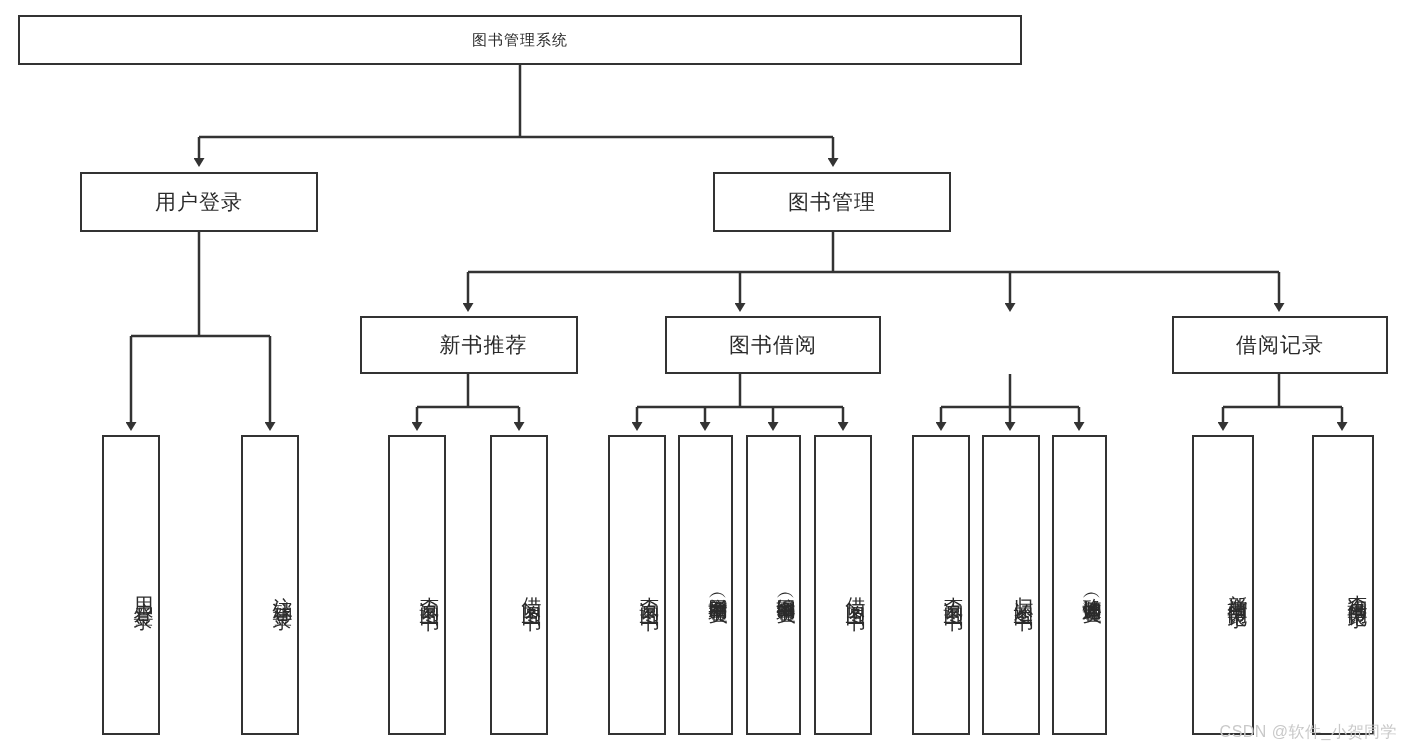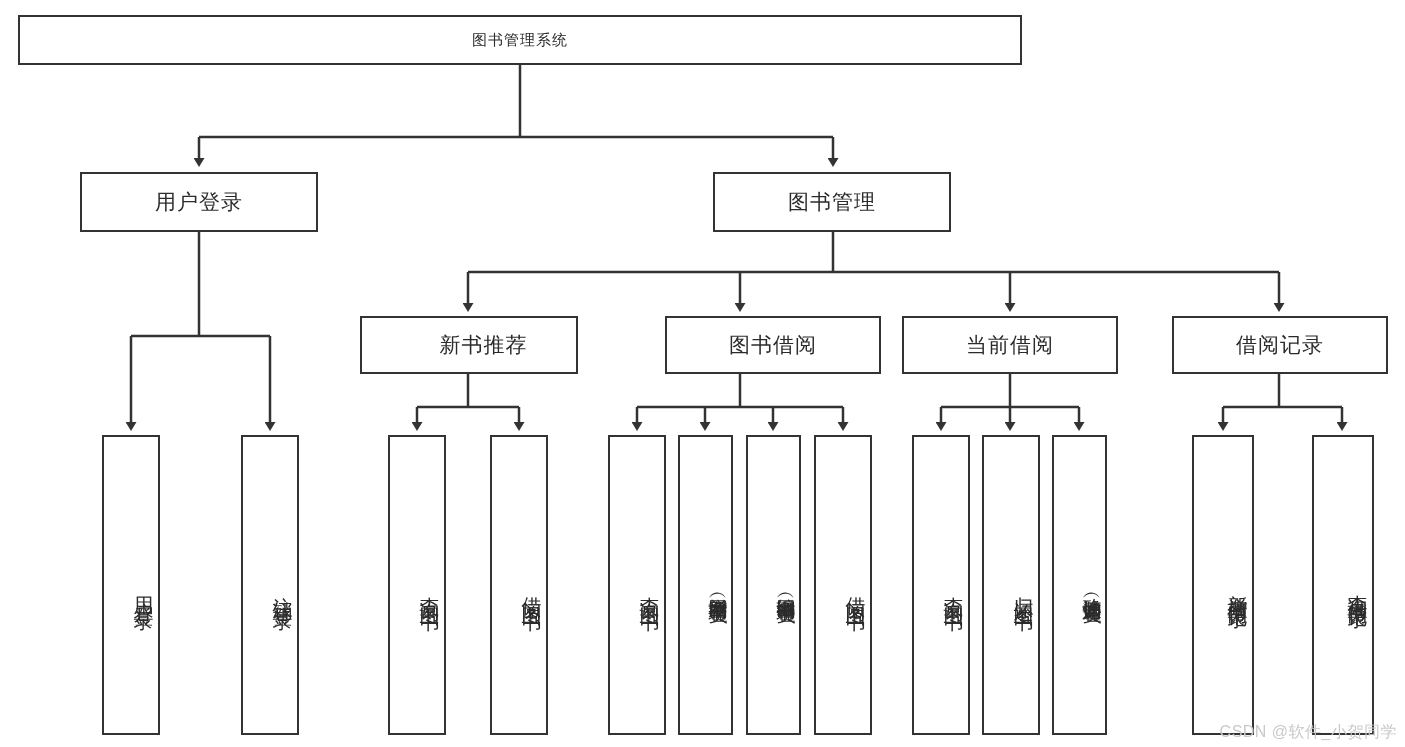"当前借阅" div.node { html: <div>当前借阅</div> -> none }
